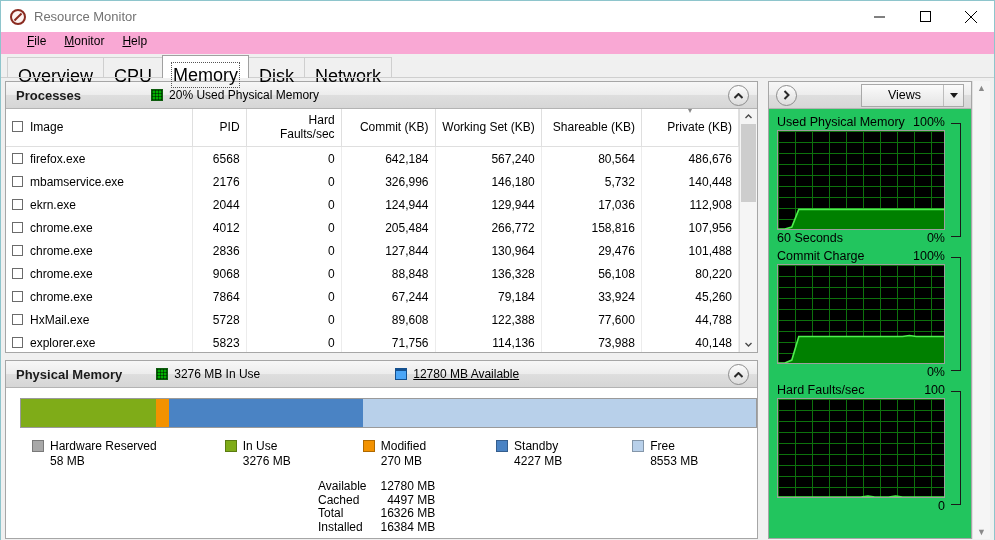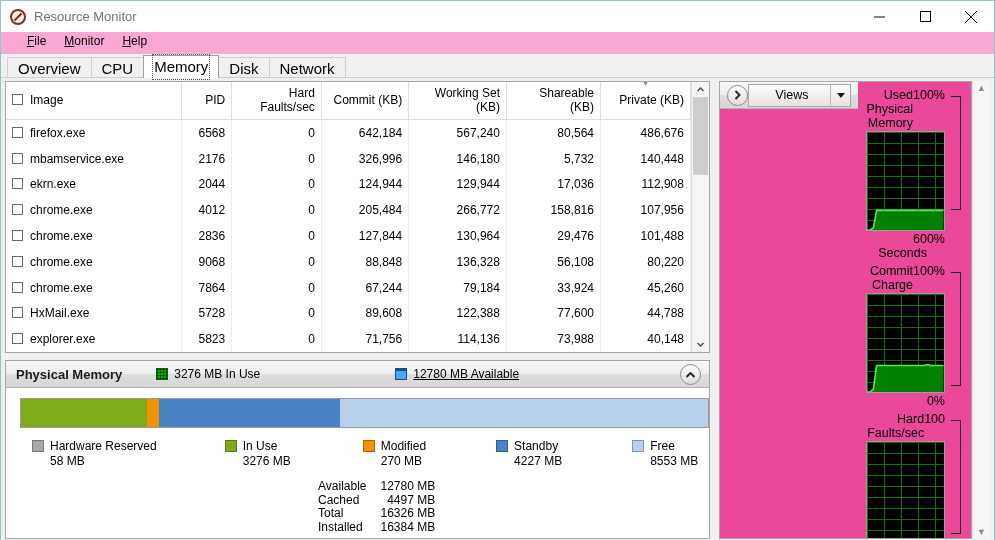"Overview" .tab { font-size: 15px -> 18px; padding: 0 10px -> 8px 10px }
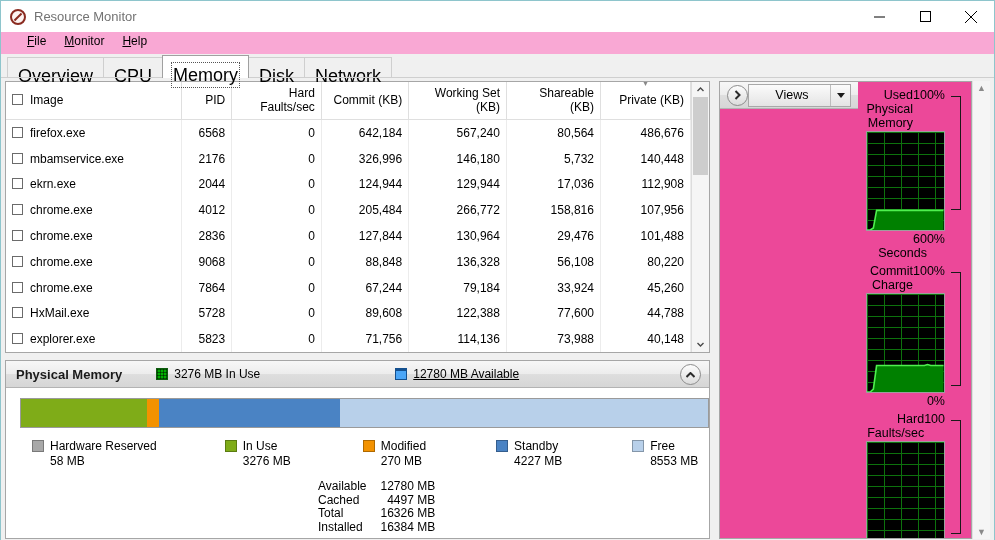"Processes" div.panel-hdr { html: none -> <div> <div>Processes</div> <div> <span></span> <span>20% Used Physical Memory</span> </div> <div> <svg> <polyline></polyline> </svg> </div> </div> }
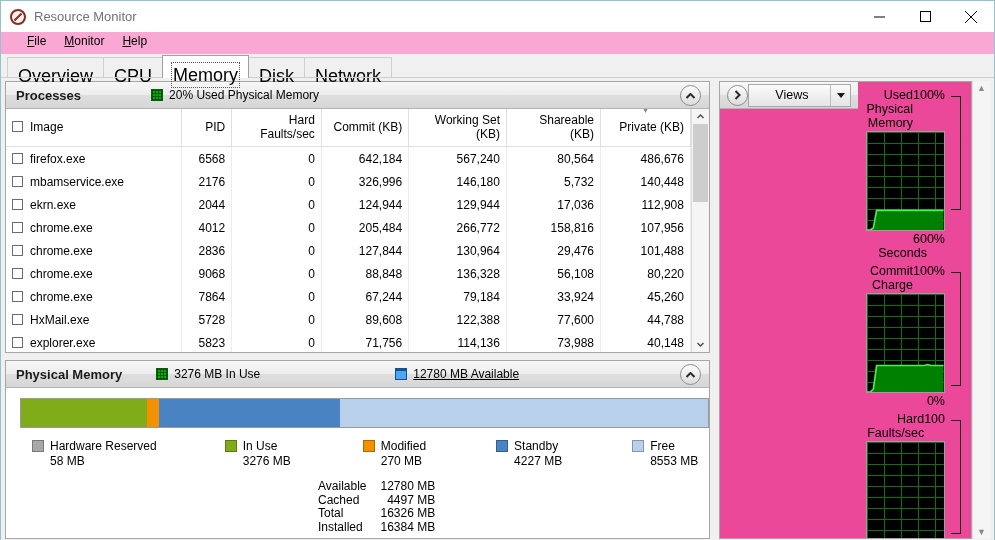"Views" .rpanel { background: #ec4899 -> #22c55e; flex-direction: row -> column }
